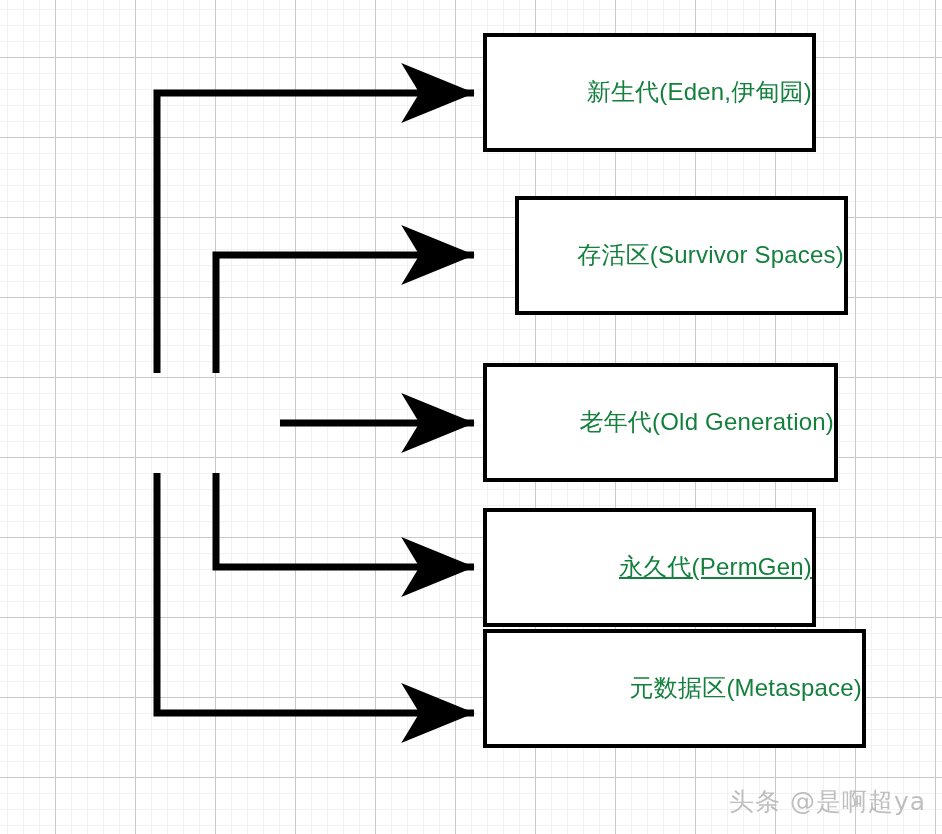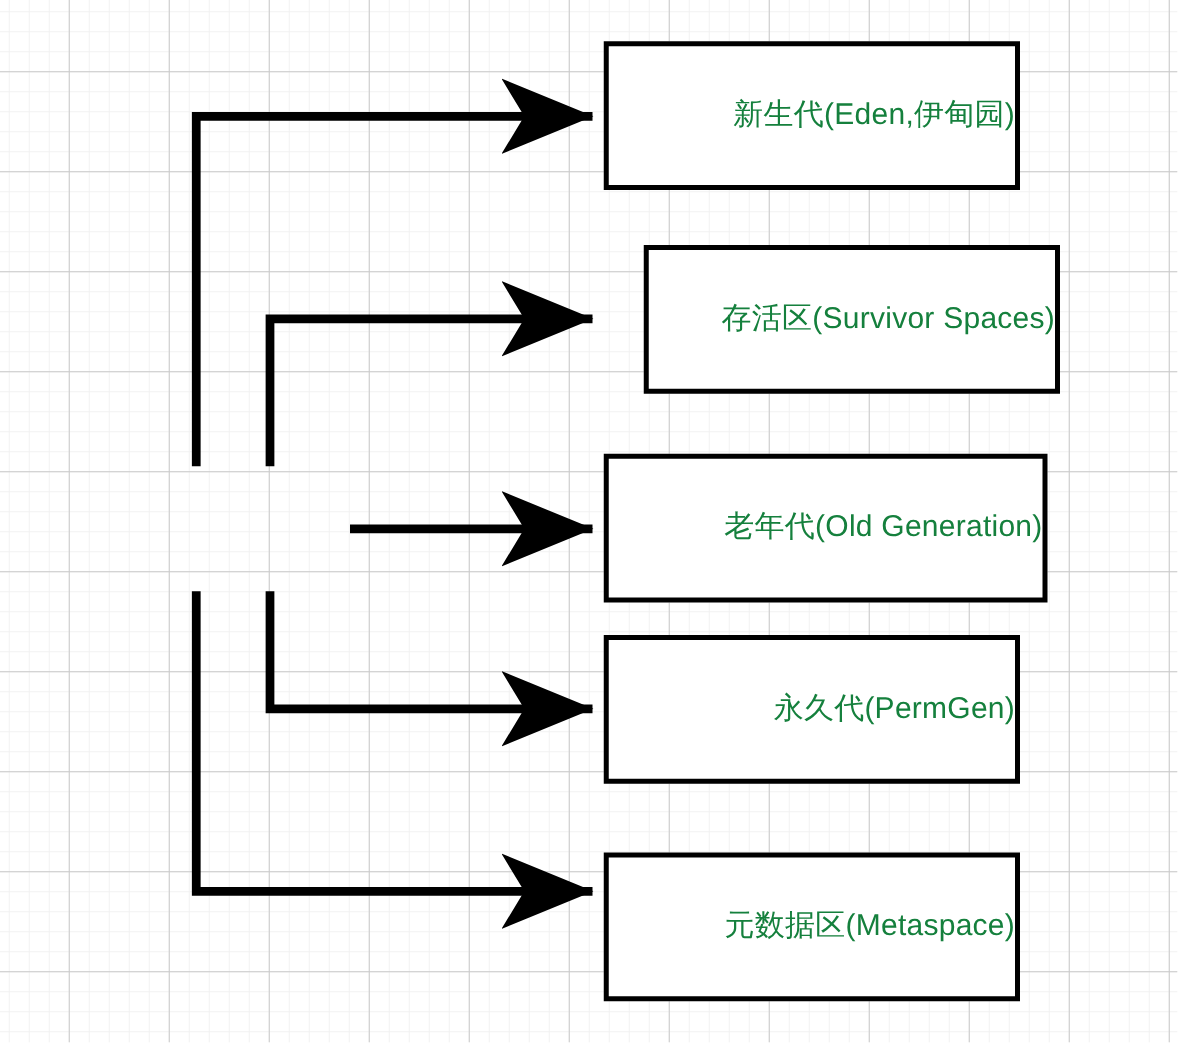"永久代(PermGen)" #node-perm { text-decoration: none -> underline }
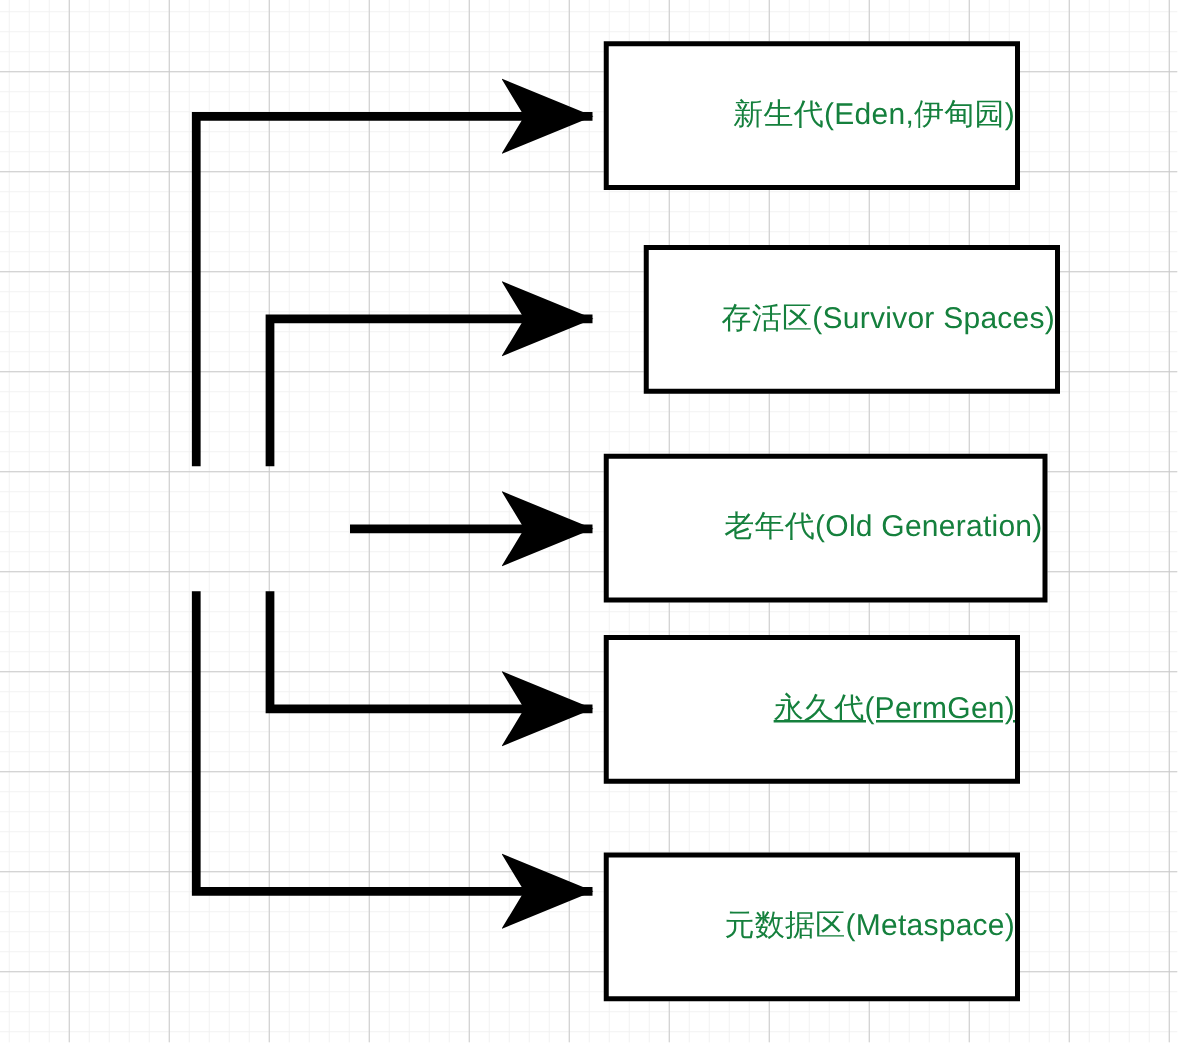"元数据区(Metaspace)" #node-meta { top: 682px -> 629px; width: 333px -> 383px }
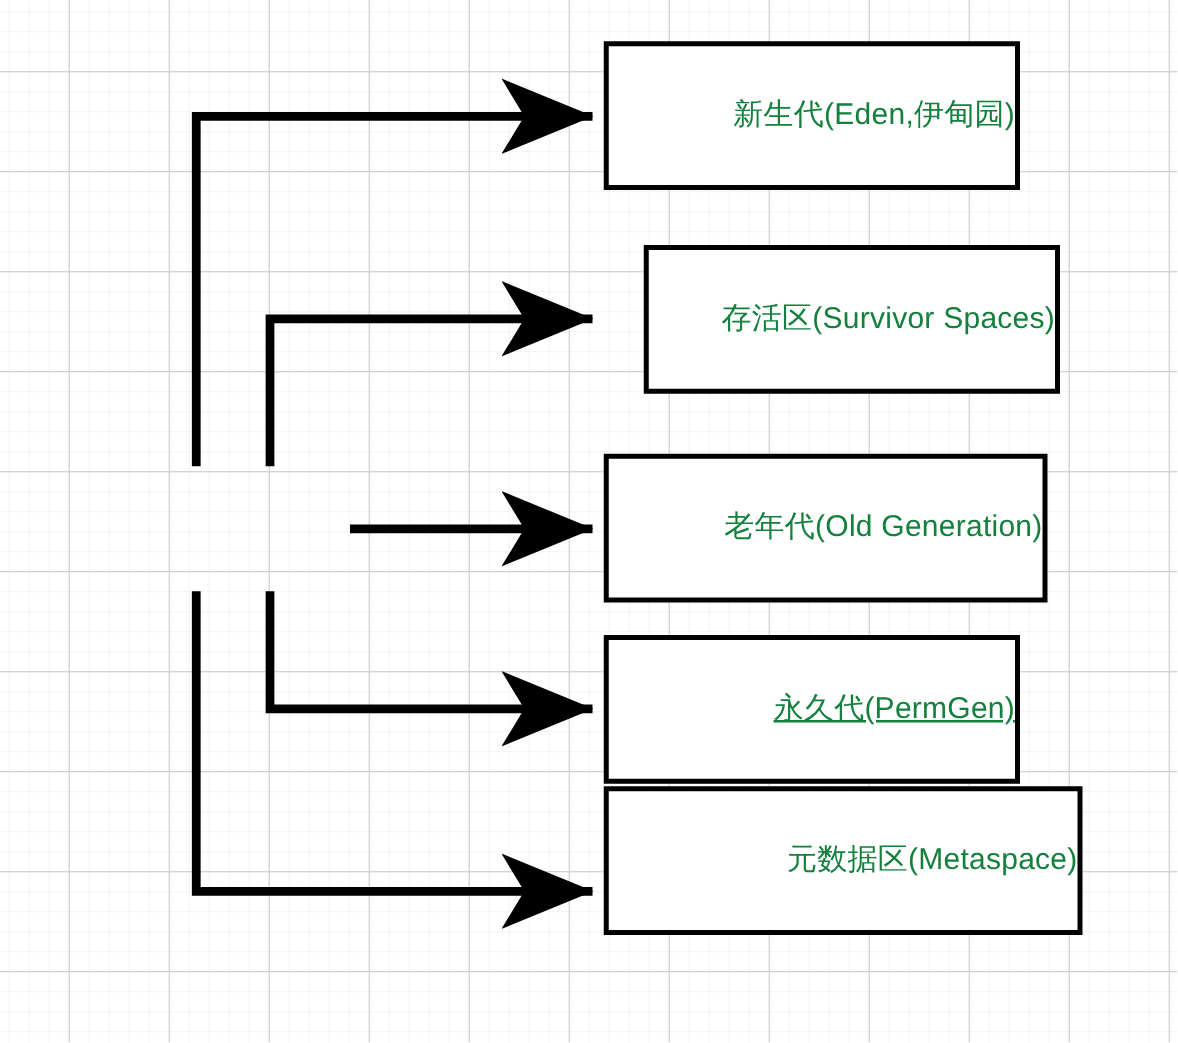"头条 @是啊超ya" div { html: none -> <div>头条 @是啊超ya</div> }
